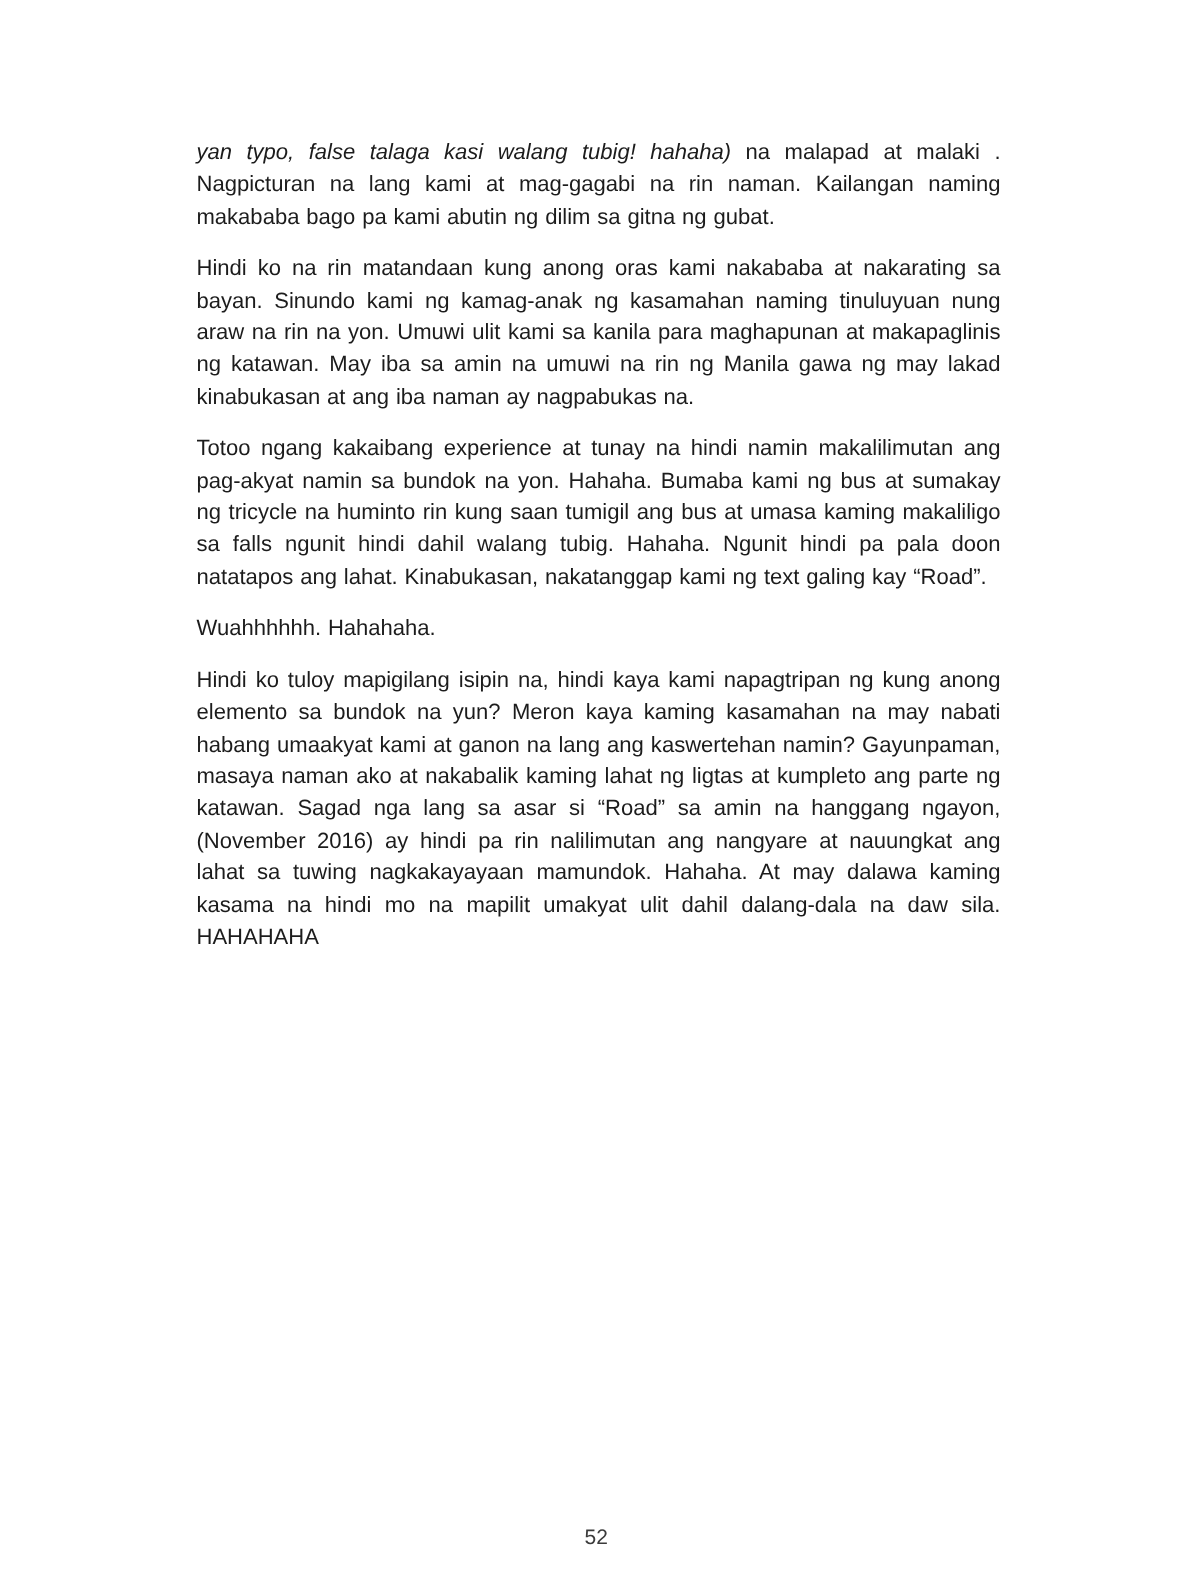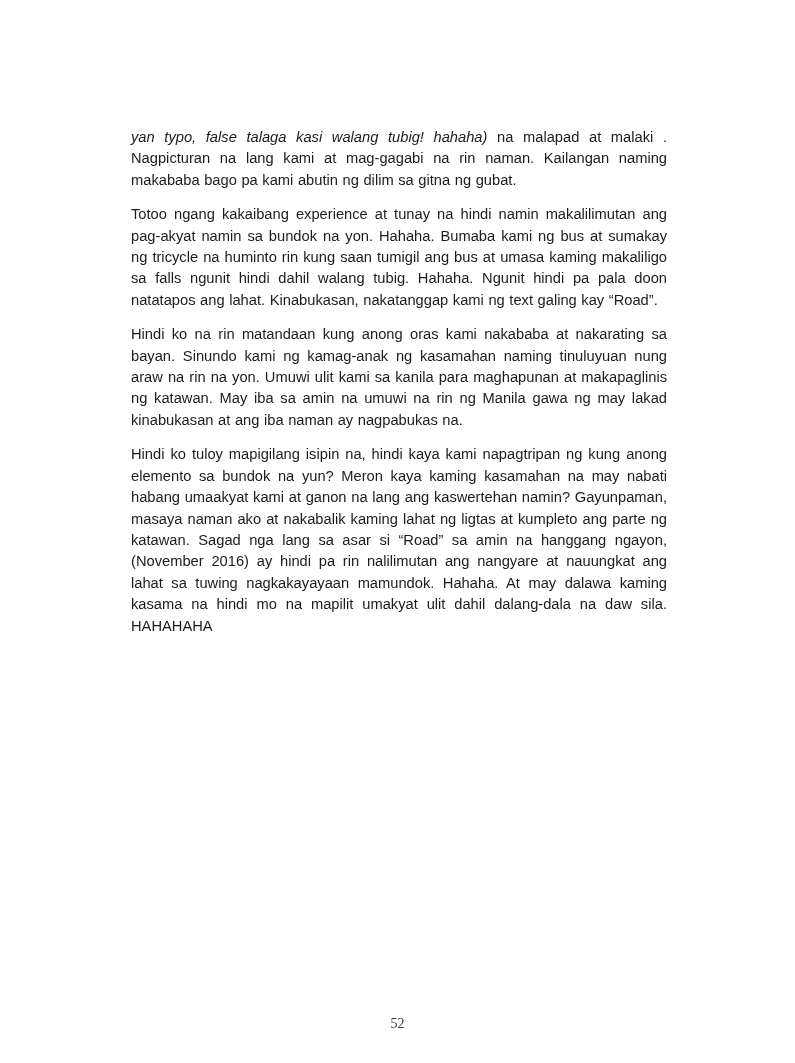"yan typo, false talaga kasi" .text-block { margin-top: 35px -> none }
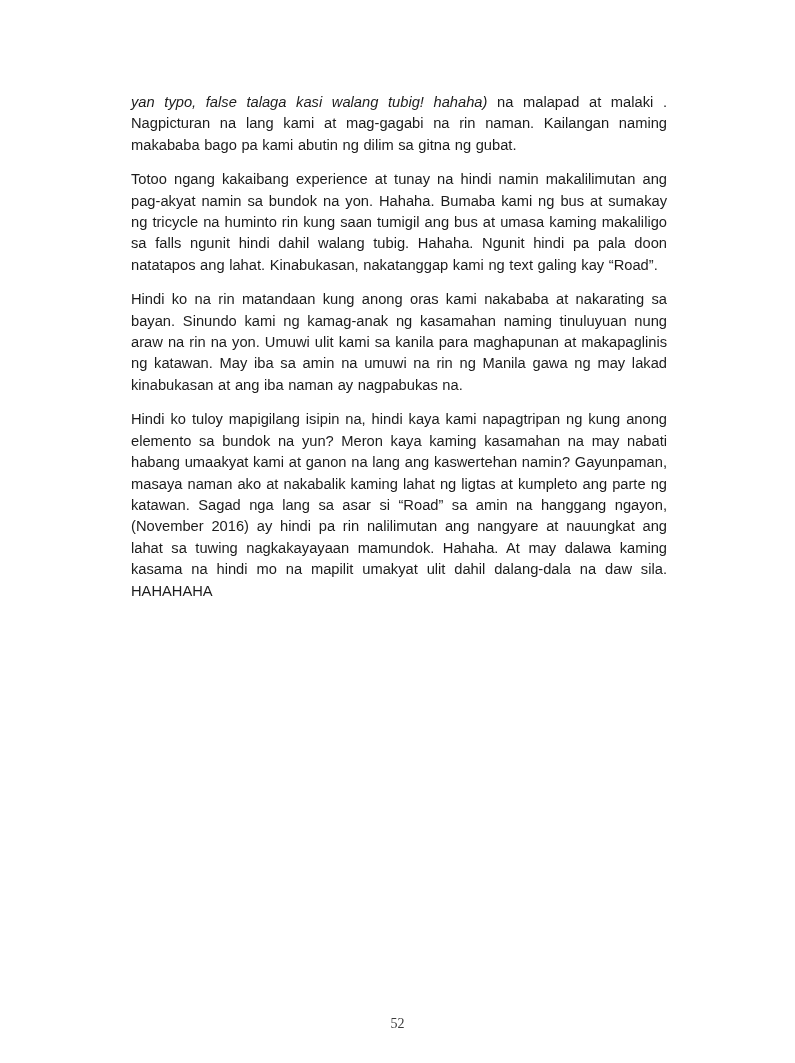"Totoo ngang kakaibang experience at" p { order: before "Hindi ko na rin matandaan" -> after "Hindi ko na rin matandaan" }
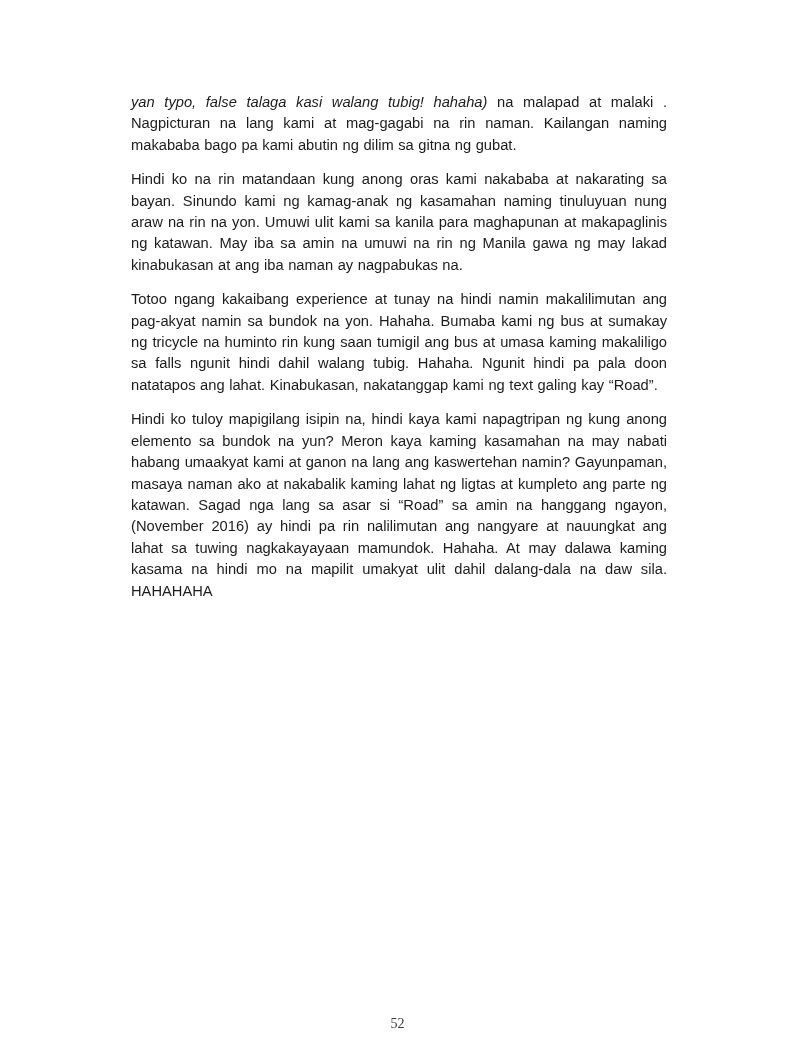"Wuahhhhhh. Hahahaha." p { html: none -> <p>Wuahhhhhh. Hahahaha.</p> }
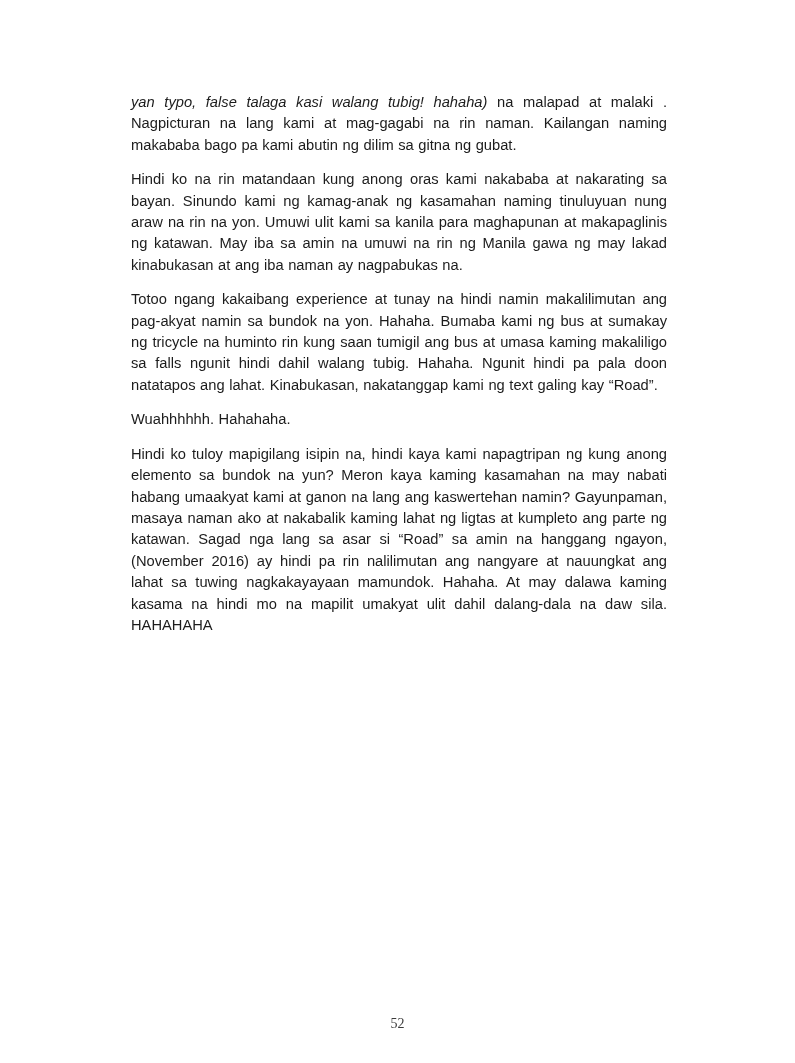"52" .page-number { font-family: Liberation Serif, serif -> Liberation Sans, sans-serif }
